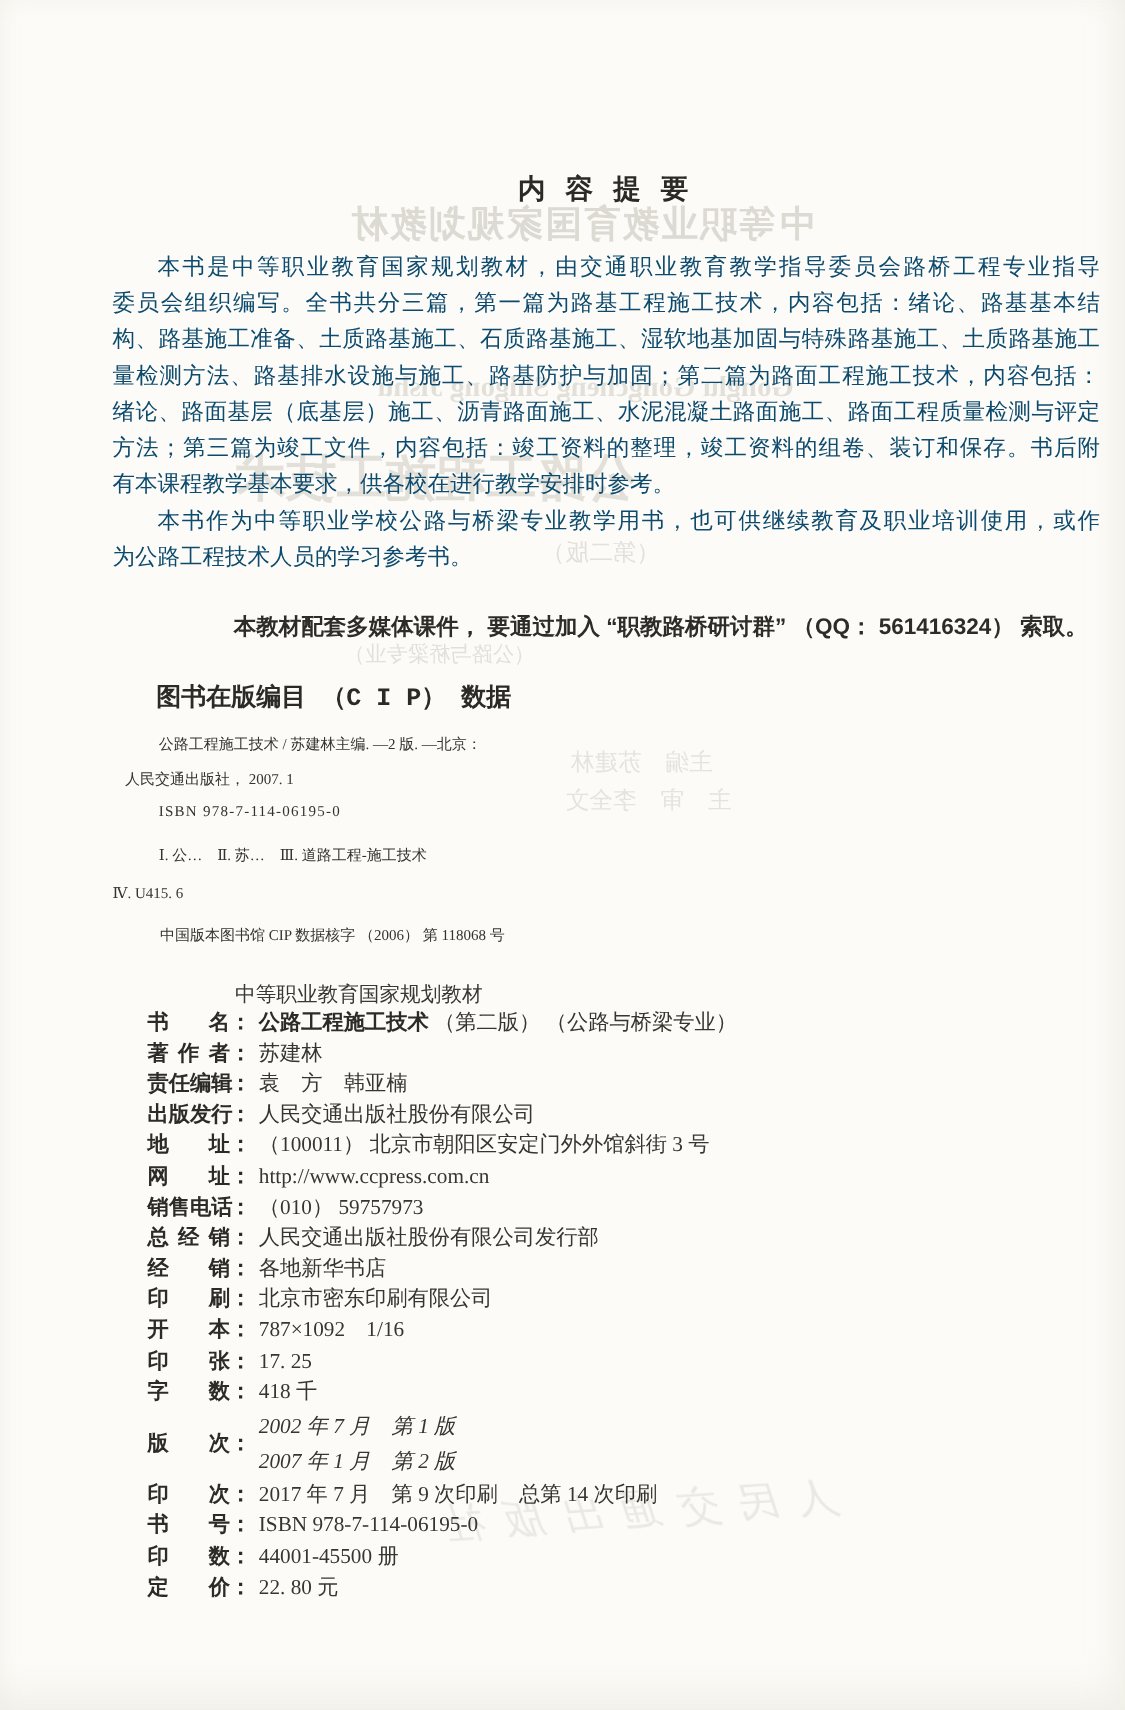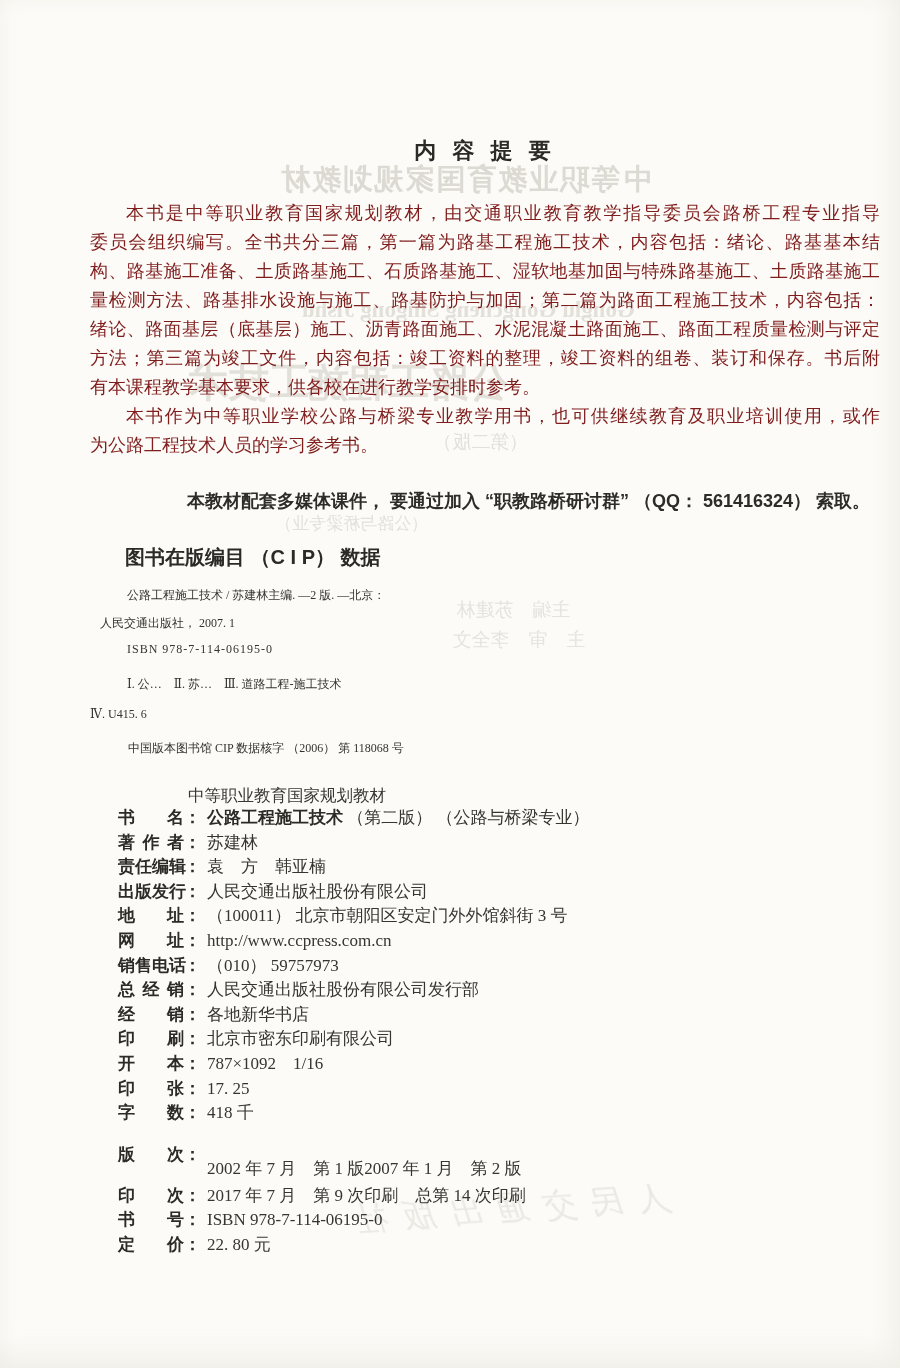"本书是中等职业教育国家规划教材，由交通职业教育教学指导委员会路桥工程专业指导" .summary { color: #7f1d1d -> #0c4a6e }
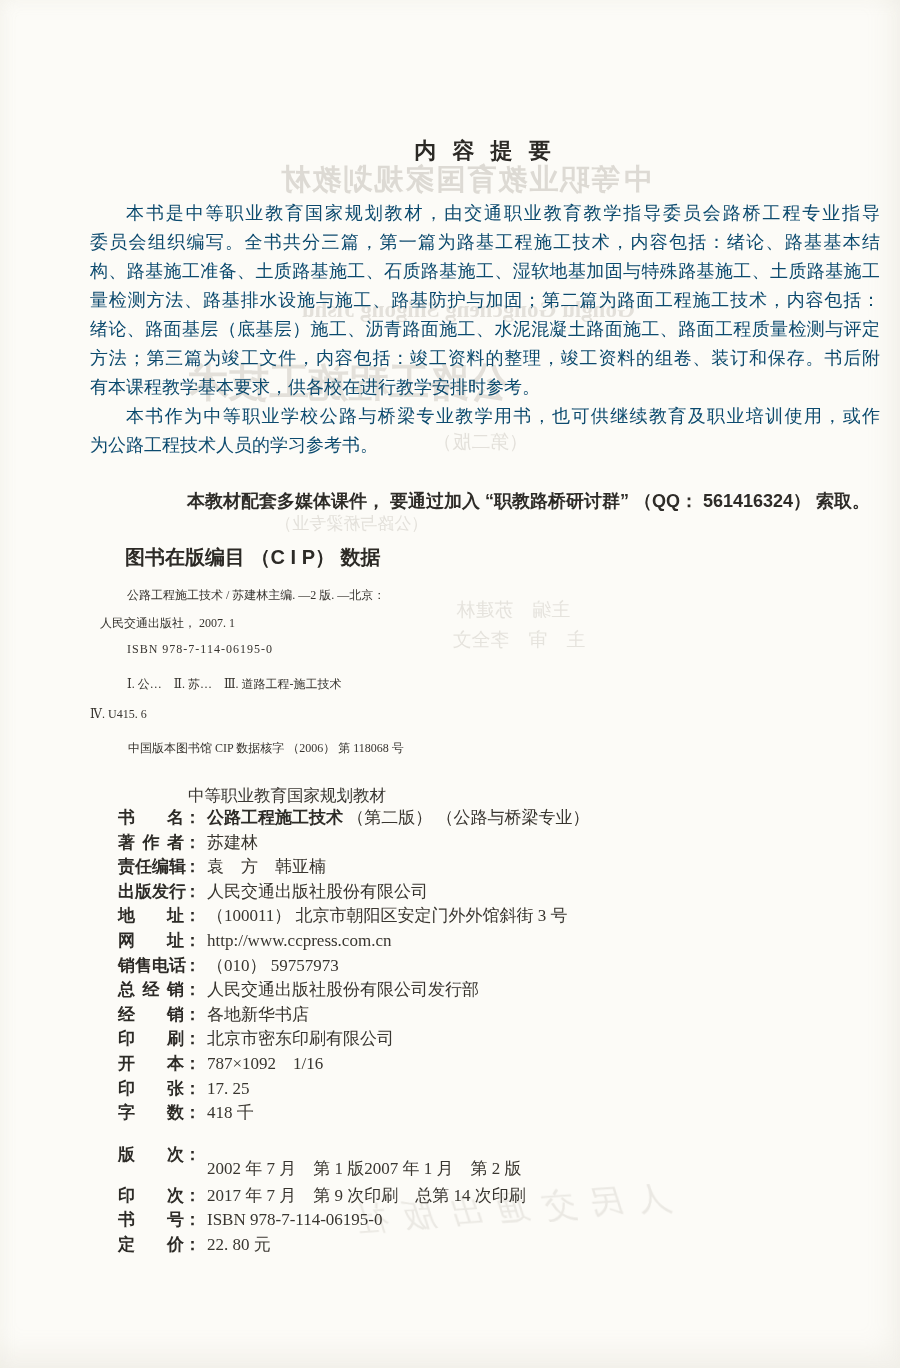"图书在版编目 （C I P） 数据" .cip-heading { font-family: Liberation Sans, sans-serif -> Liberation Mono, monospace }
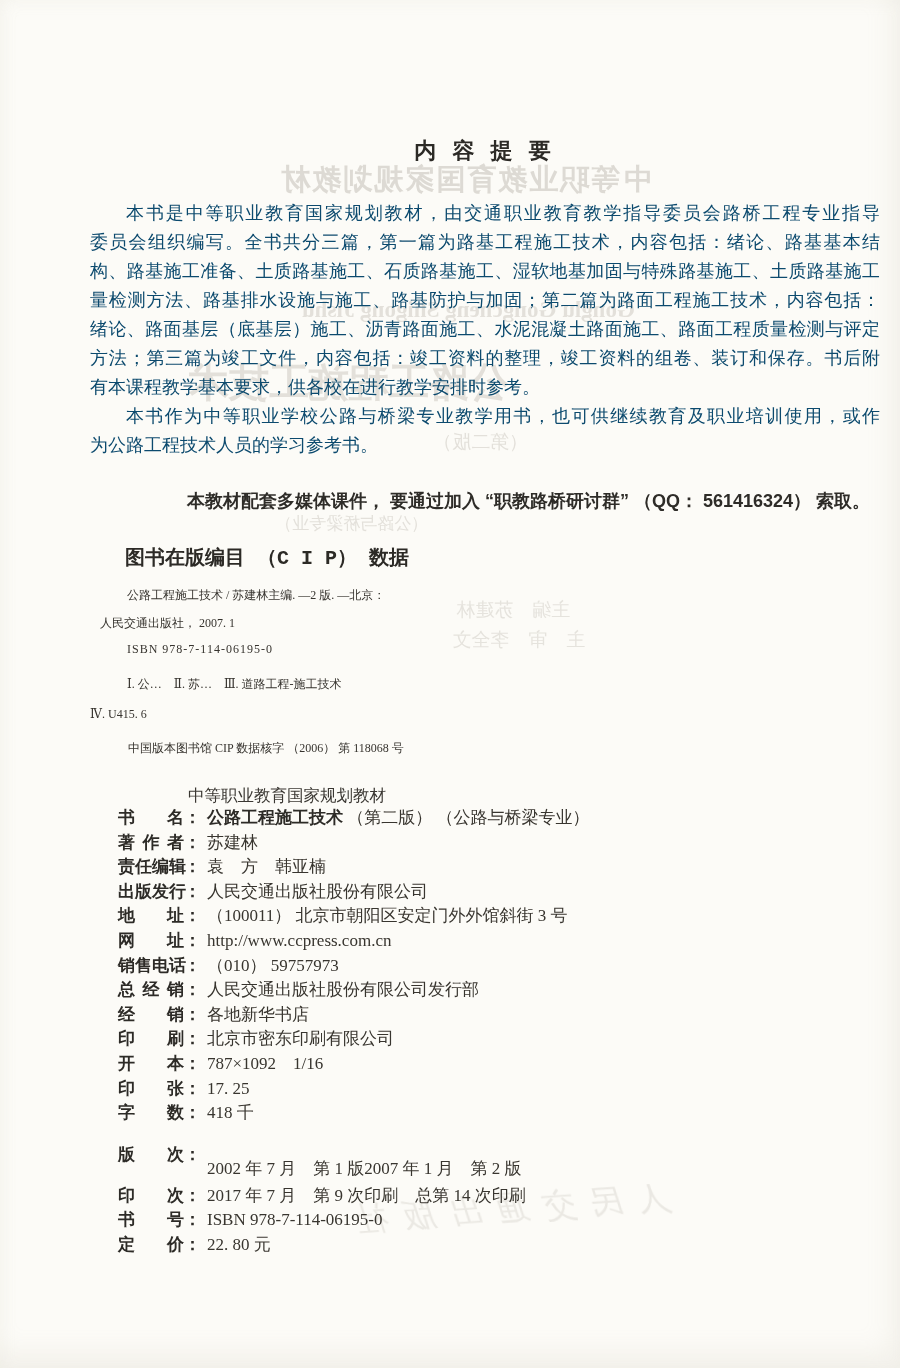"2002 年 7 月 第" .dbl-values { flex-direction: row -> column; font-style: none -> italic }
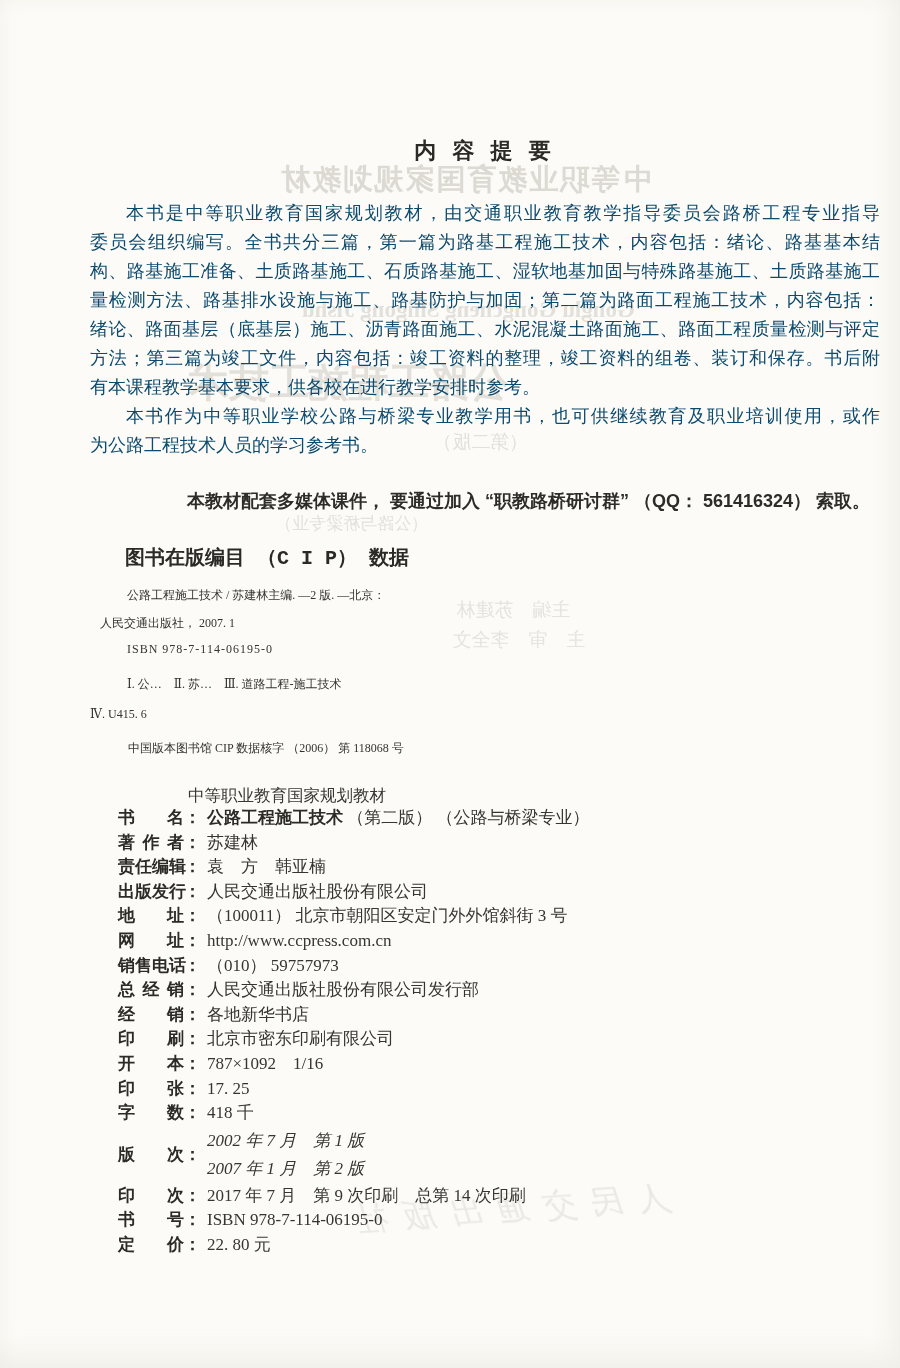"印数： 44001-45500 册" div.c-row { html: none -> <div> <span>印数</span><span>：</span><span>44001-45500 册</span> </div> }
